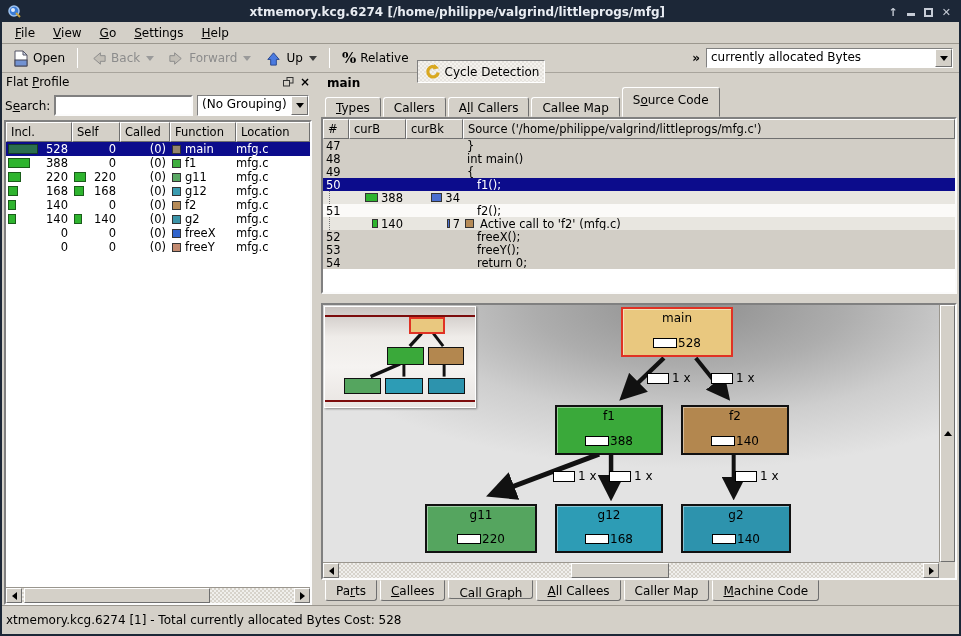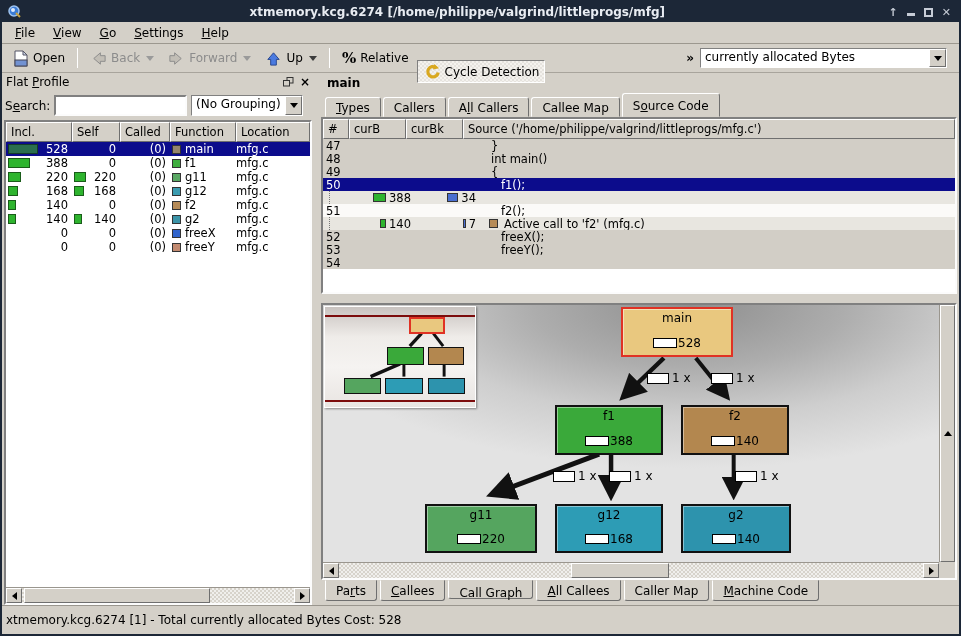"currently allocated Bytes" .combo { margin-right: 8px -> 2px }
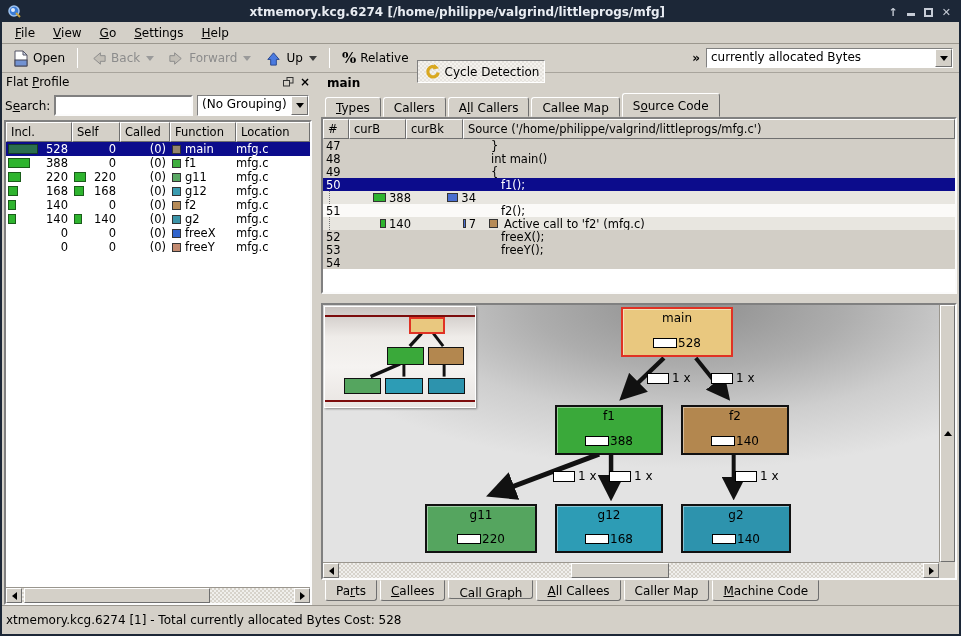"Source Code" .tab.active { height: 24px -> 30px }
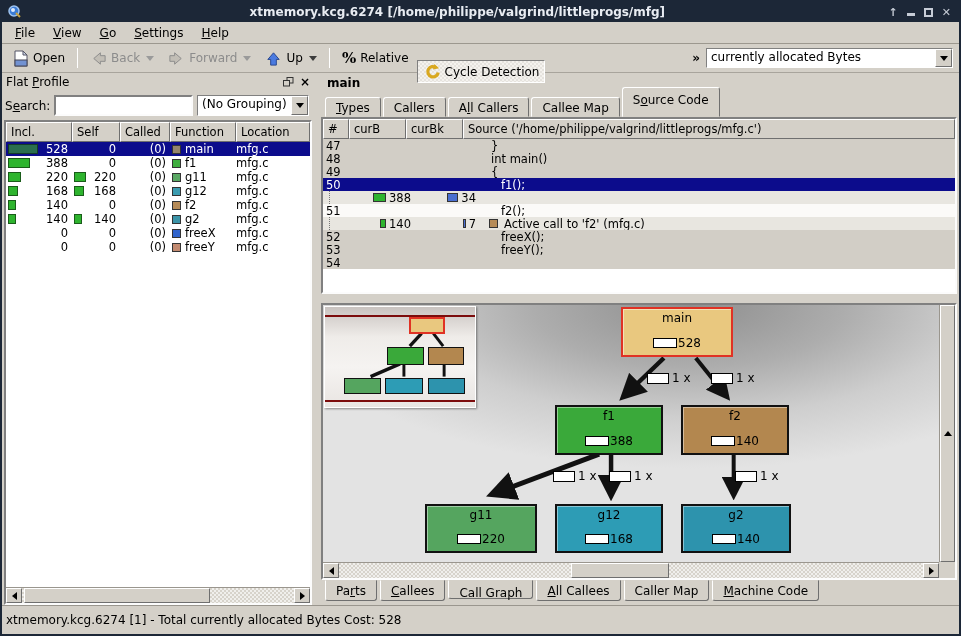"47" .srow { gap: 8px -> none }
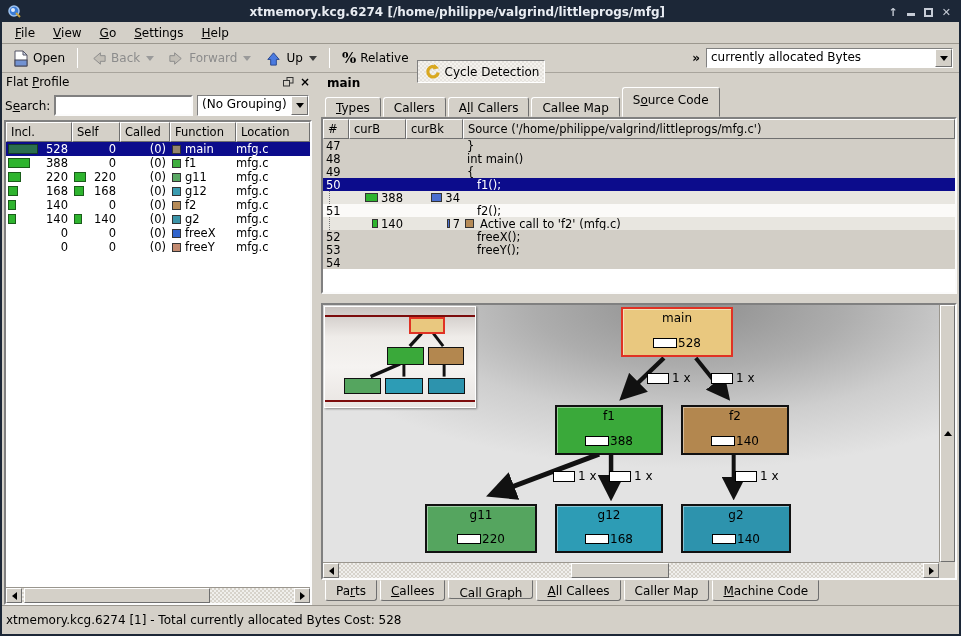"return 0;" span.s-src { html: none -> <span>return 0;</span> }
